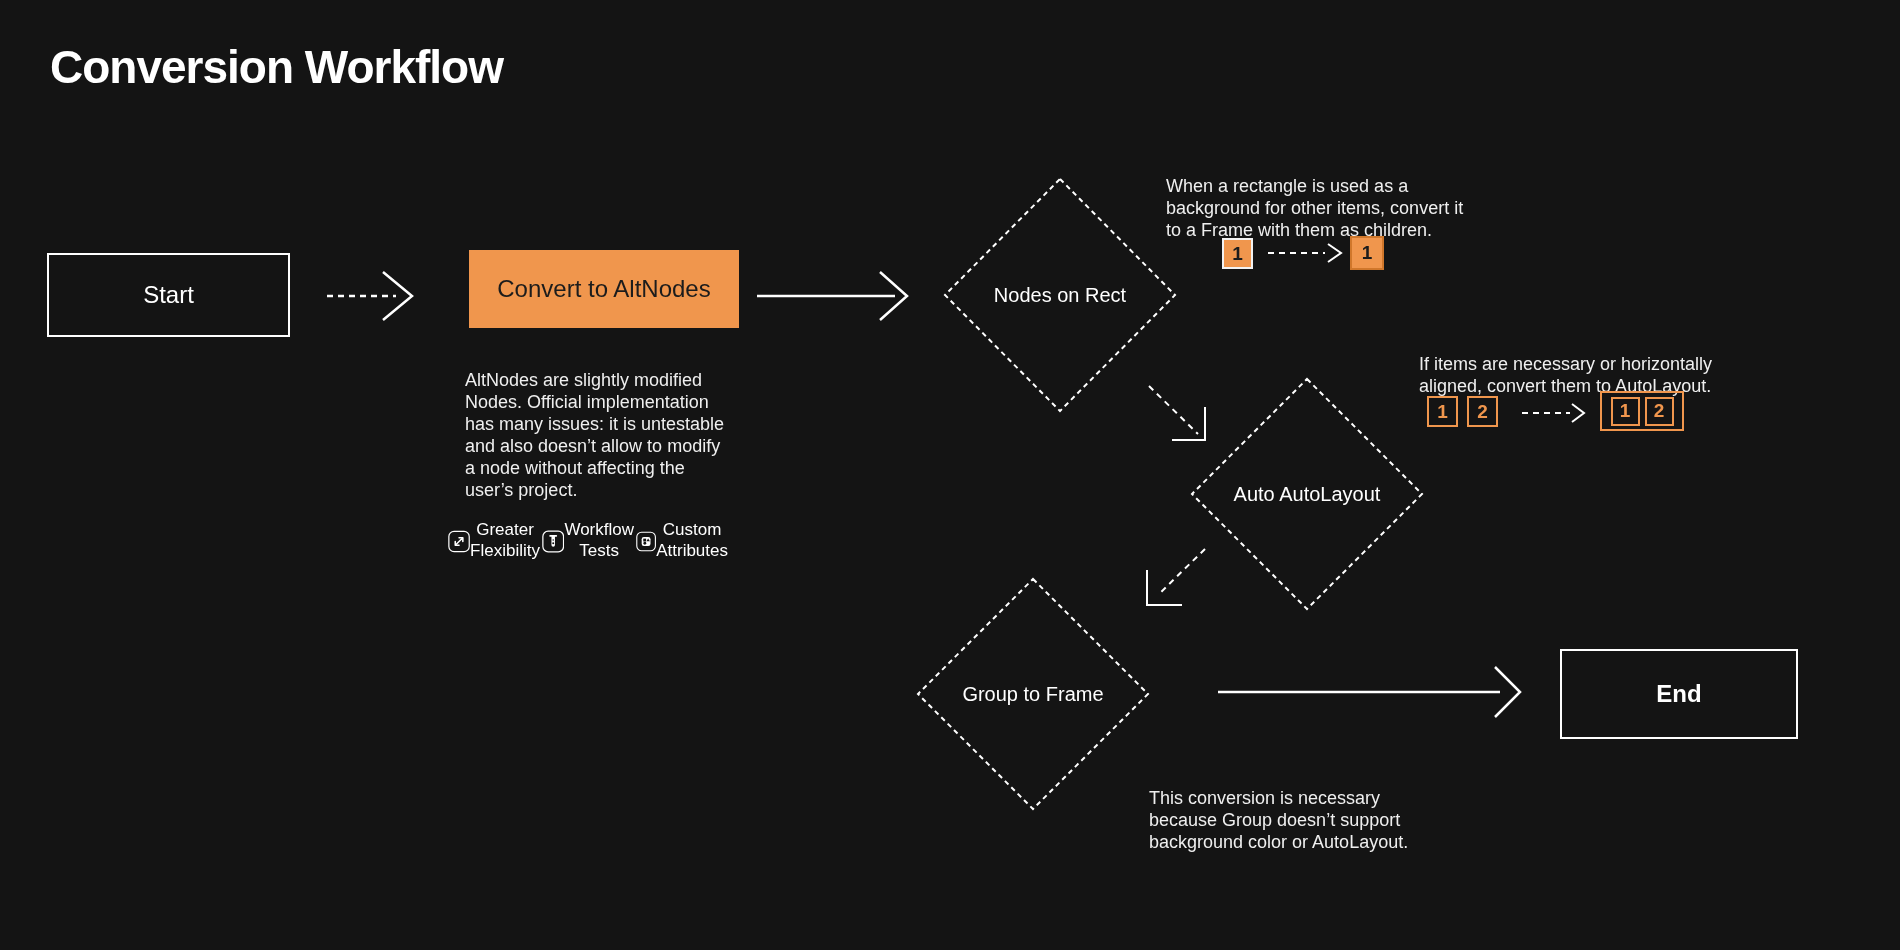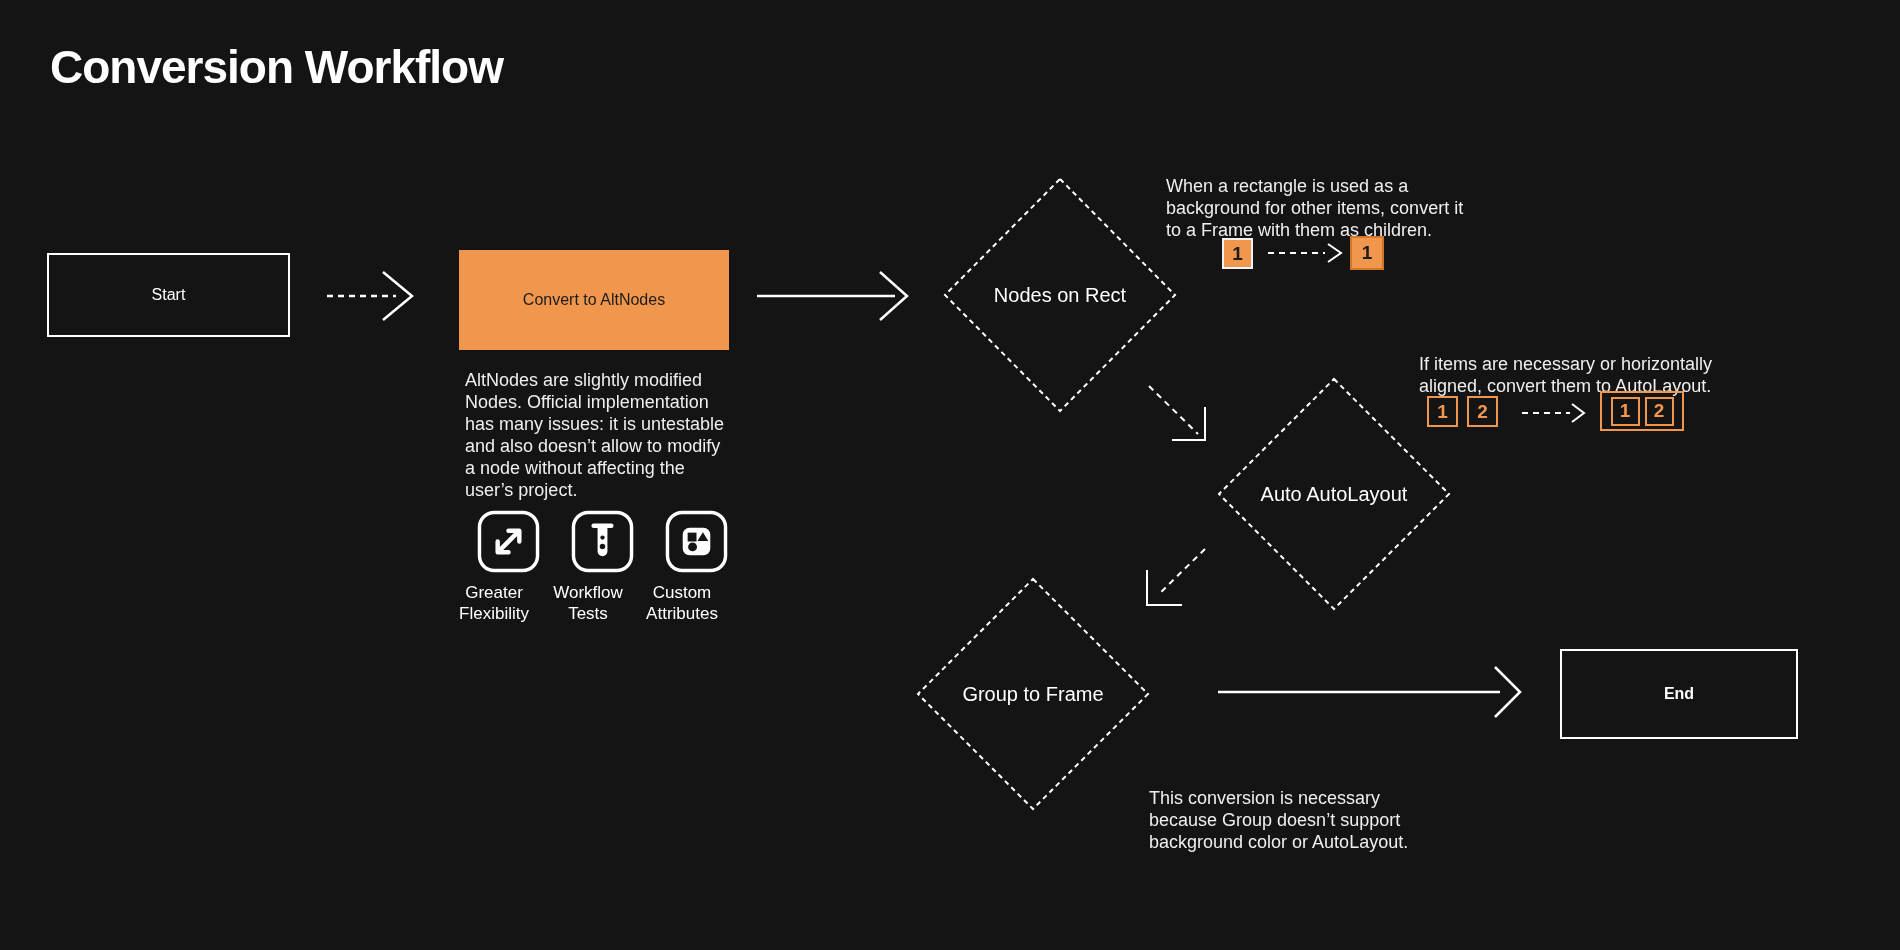"Start" .box { font-size: 16px -> 24px }
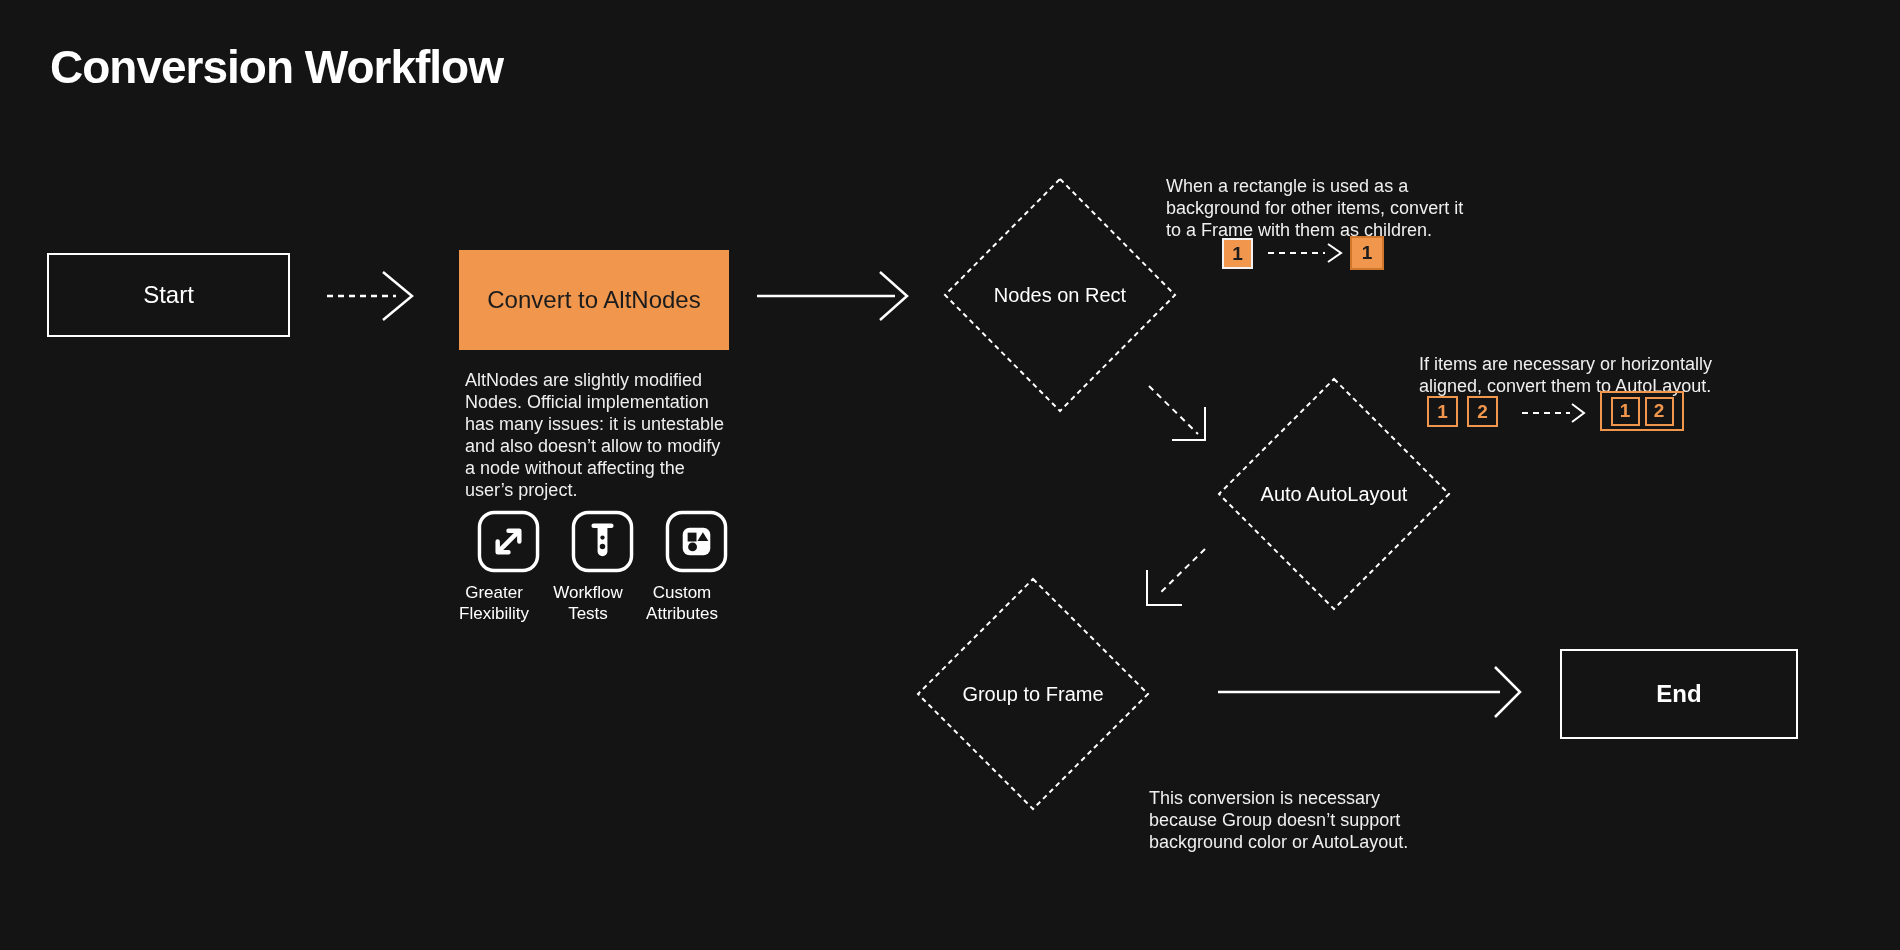"Convert to AltNodes" .box-convert { height: 100px -> 78px; left: 459px -> 469px }
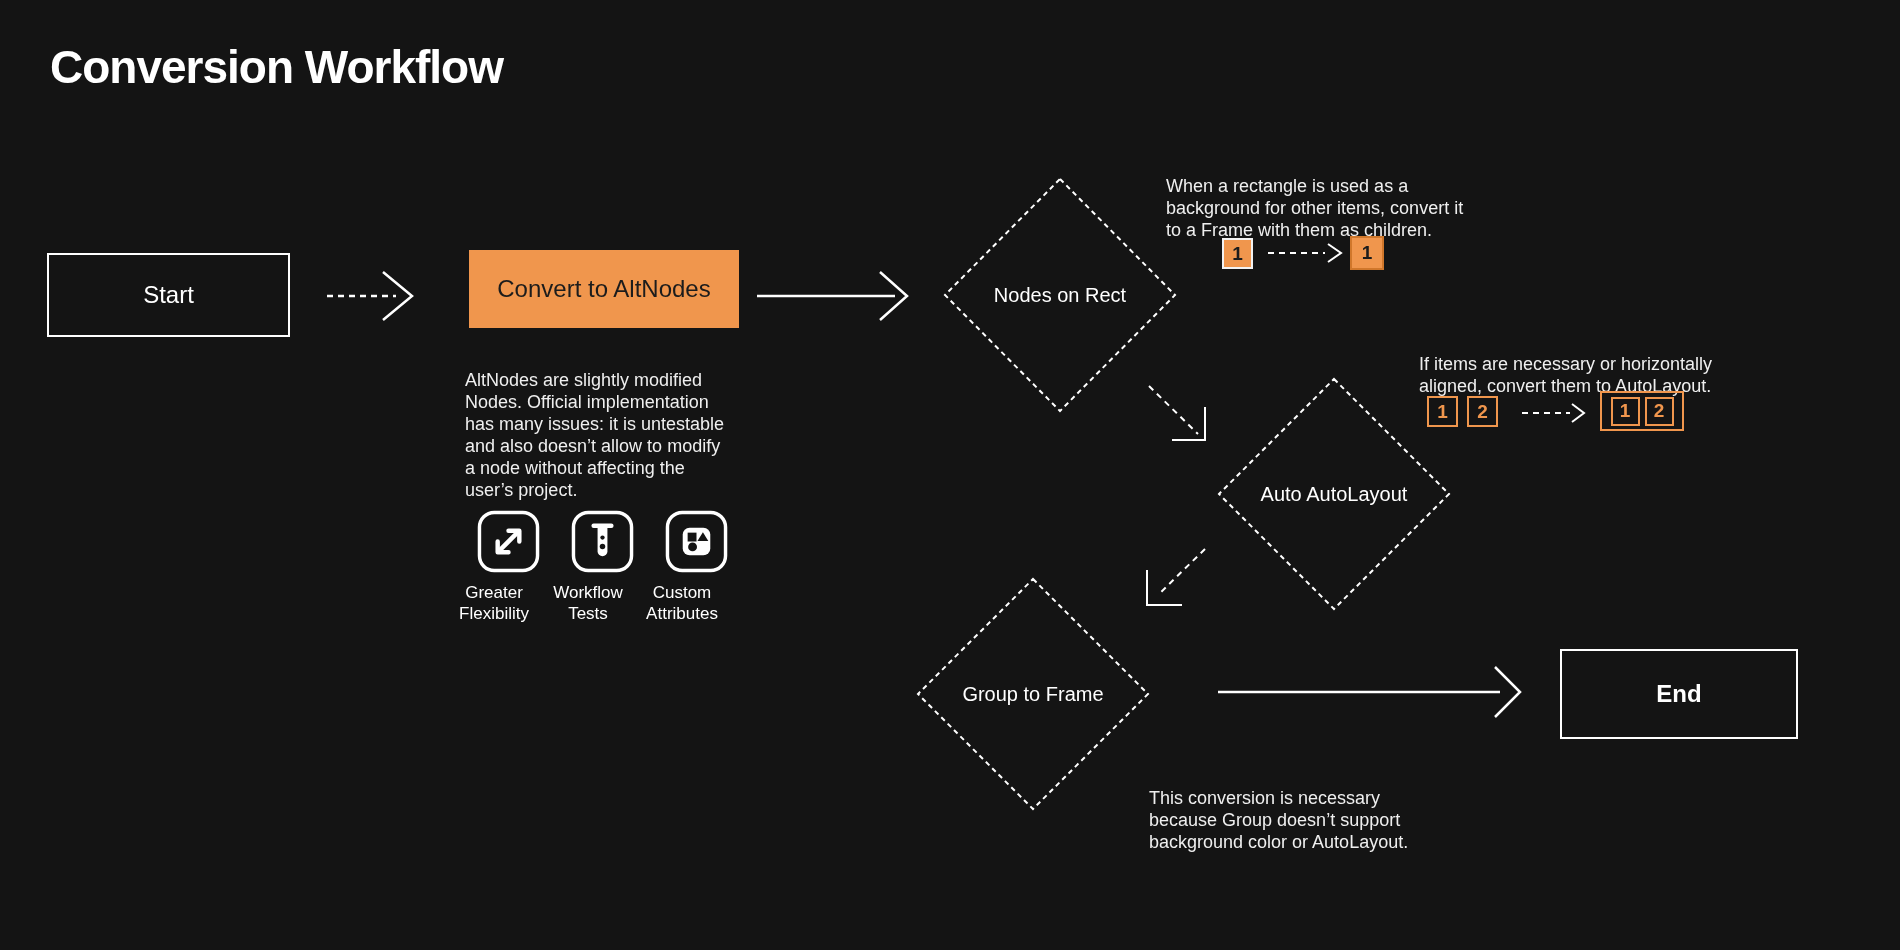"Auto AutoLayout" .diamond-2 { left: 1217px -> 1190px }
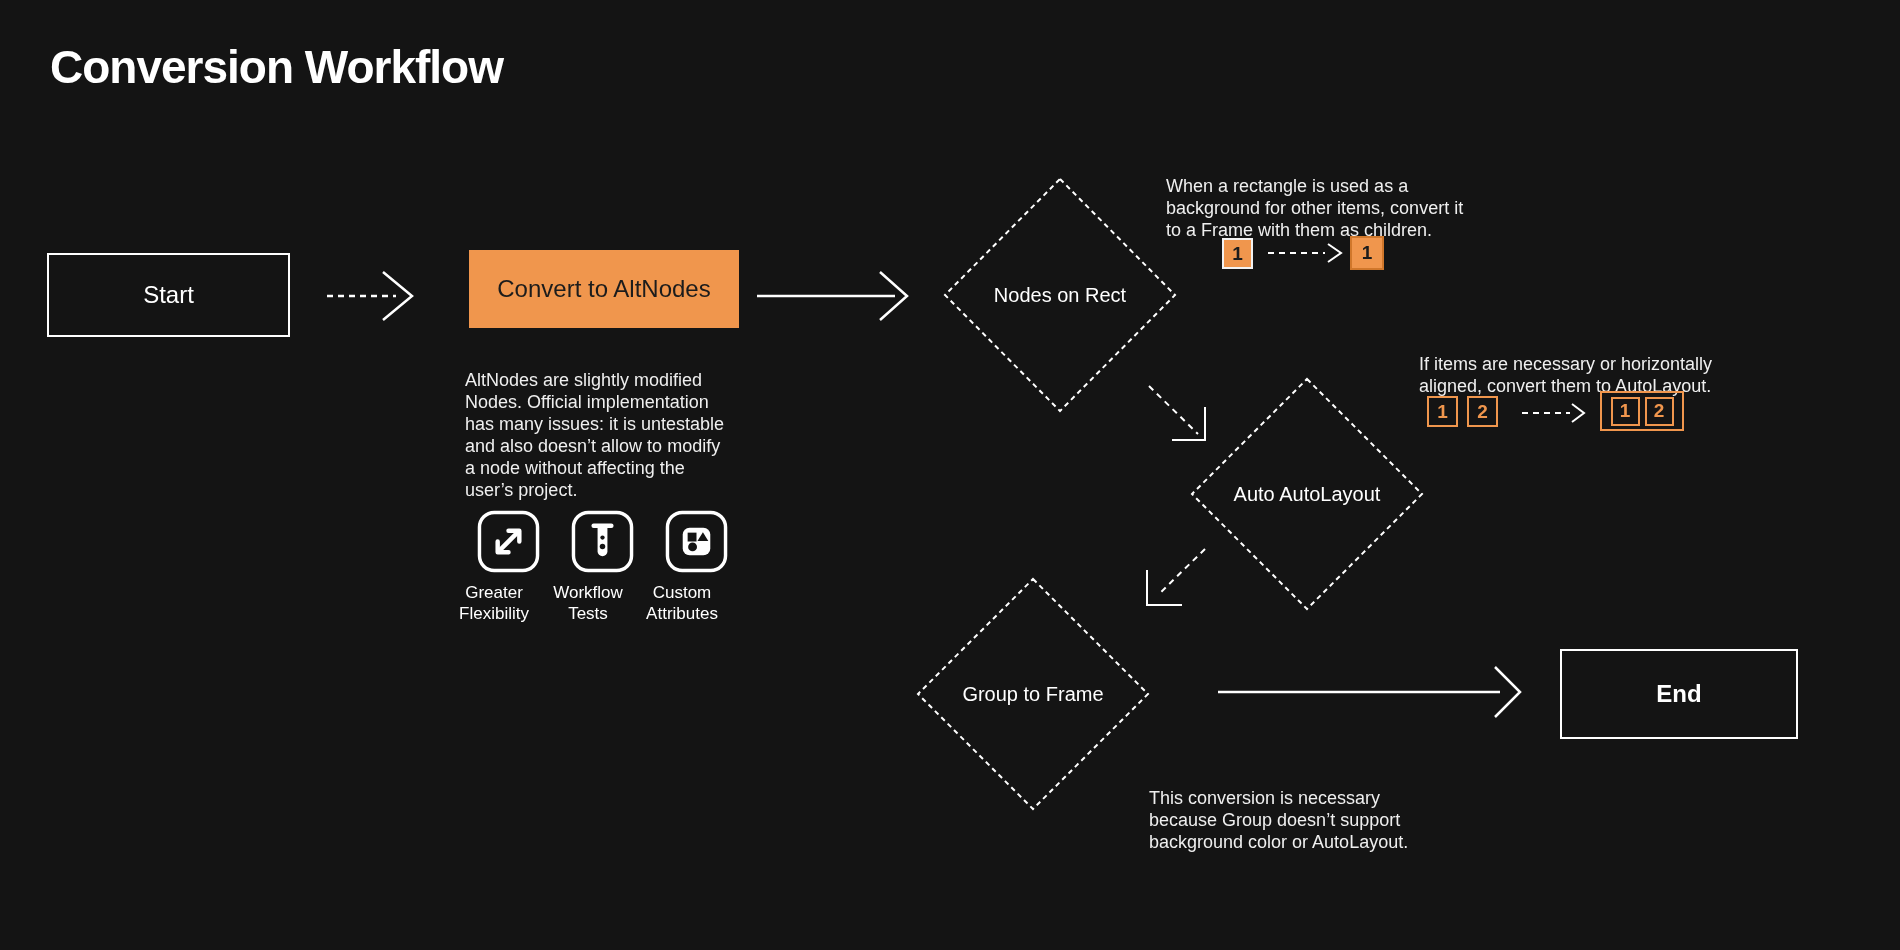"Greater Flexibility" .feature { align-items: flex-end -> flex-start; flex-direction: column -> row }
